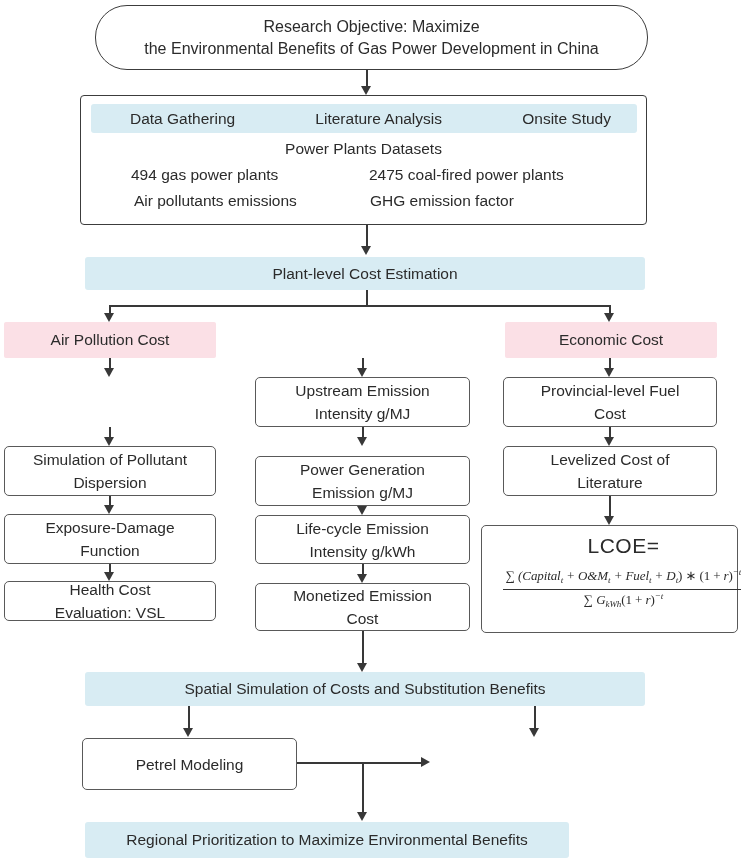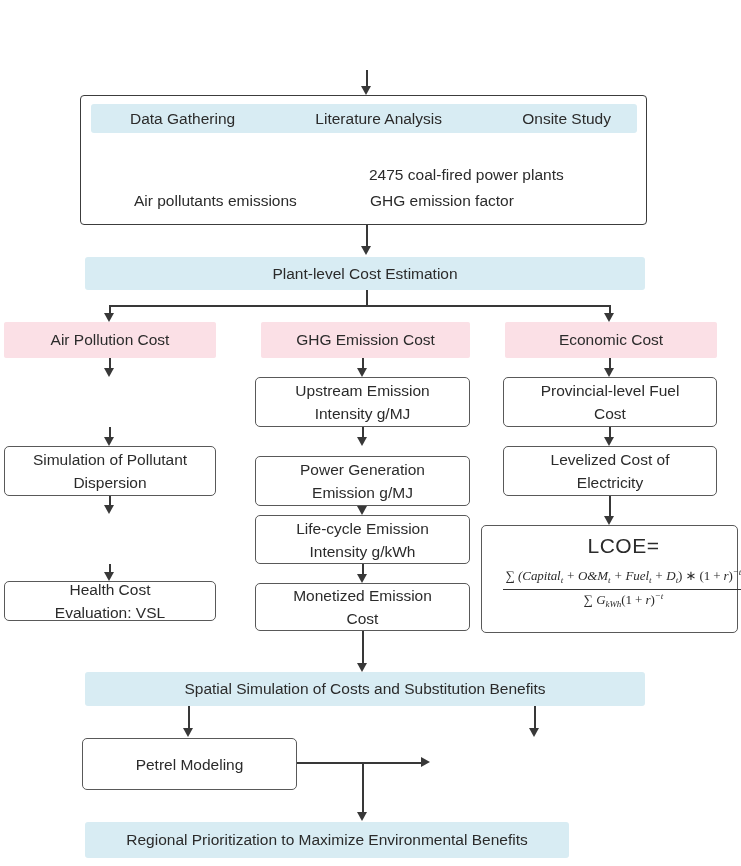"Research Objective: Maximize" div.abs { html: none -> <div>Research Objective: Maximize the Environmental Benefits of Gas Power Development in China</div> }
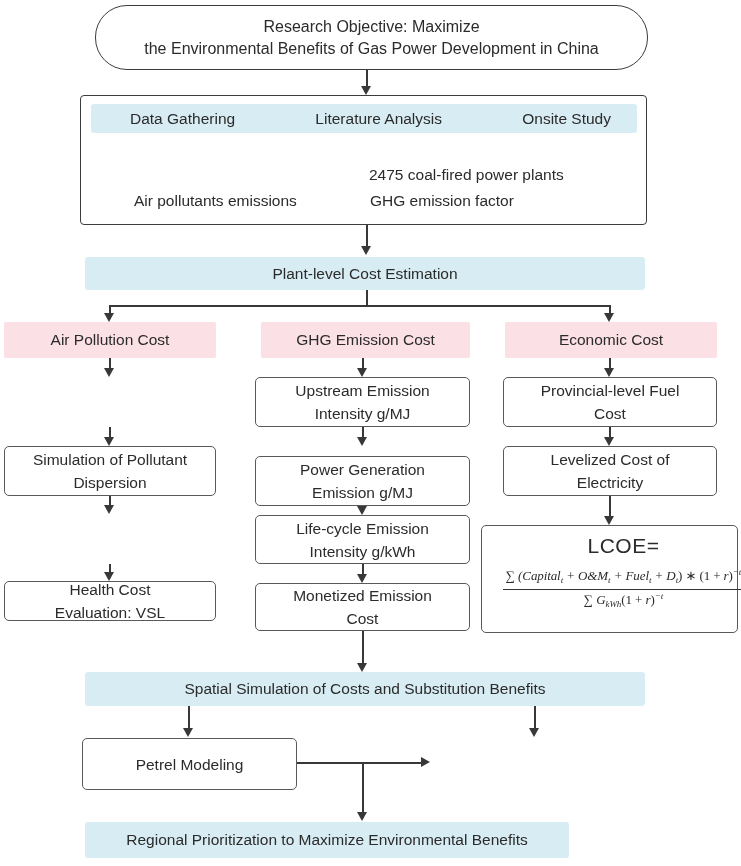"Power Plants Datasets" div.abs { html: none -> <div>Power Plants Datasets</div> }
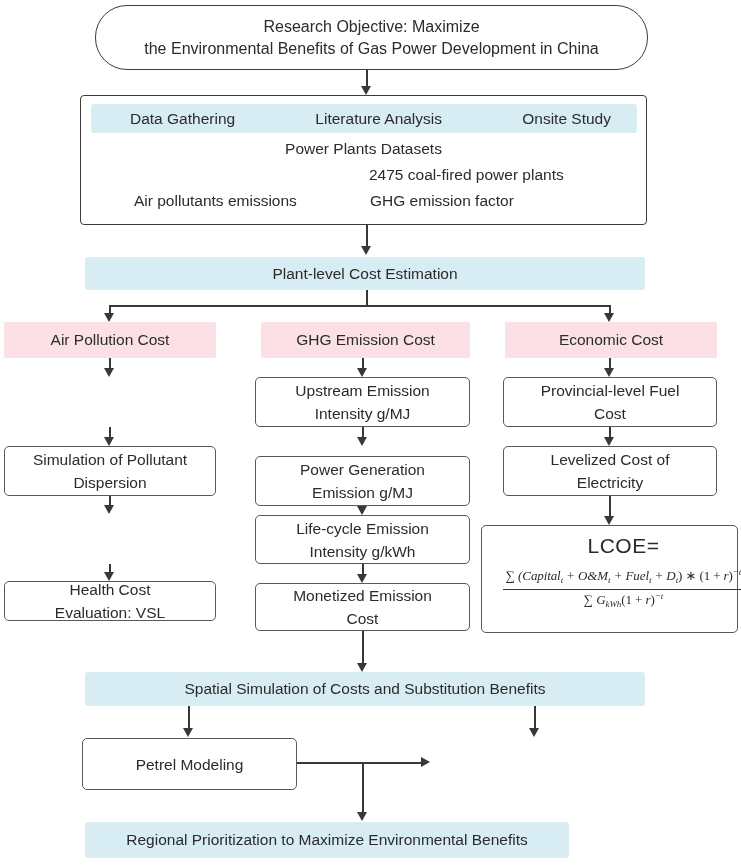"494 gas power plants" span.abs { html: none -> <span>494 gas power plants</span> }
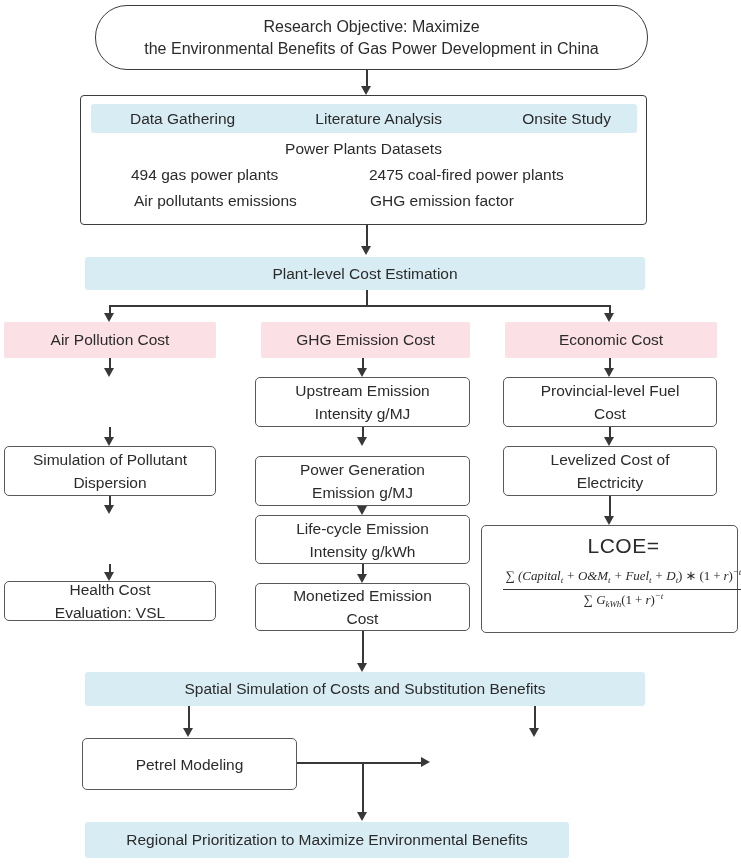"GHG Emission Cost" div.abs { html: <div>GHG Emission Cost</div> -> none }
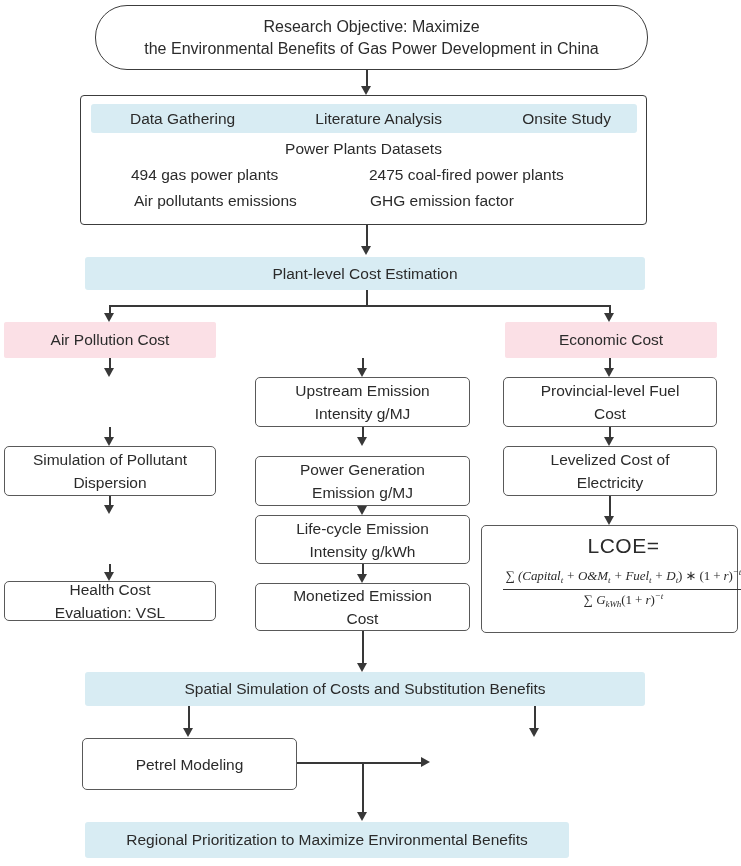"Levelized Cost of" div.abs { text: Electricity -> Literature }
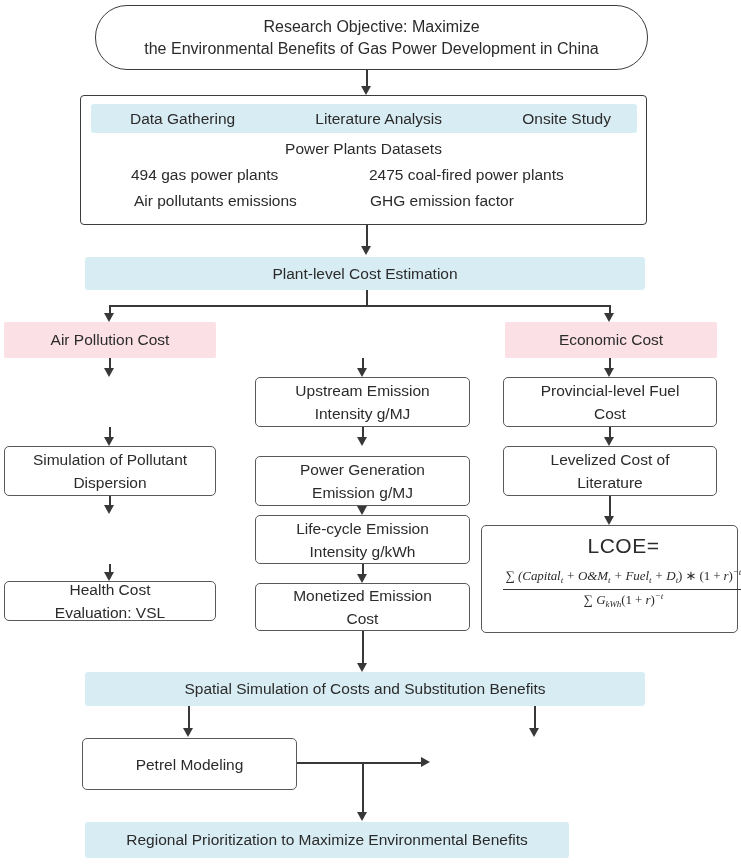"Exposure-Damage" div.abs { html: none -> <div>Exposure-Damage Function</div> }
